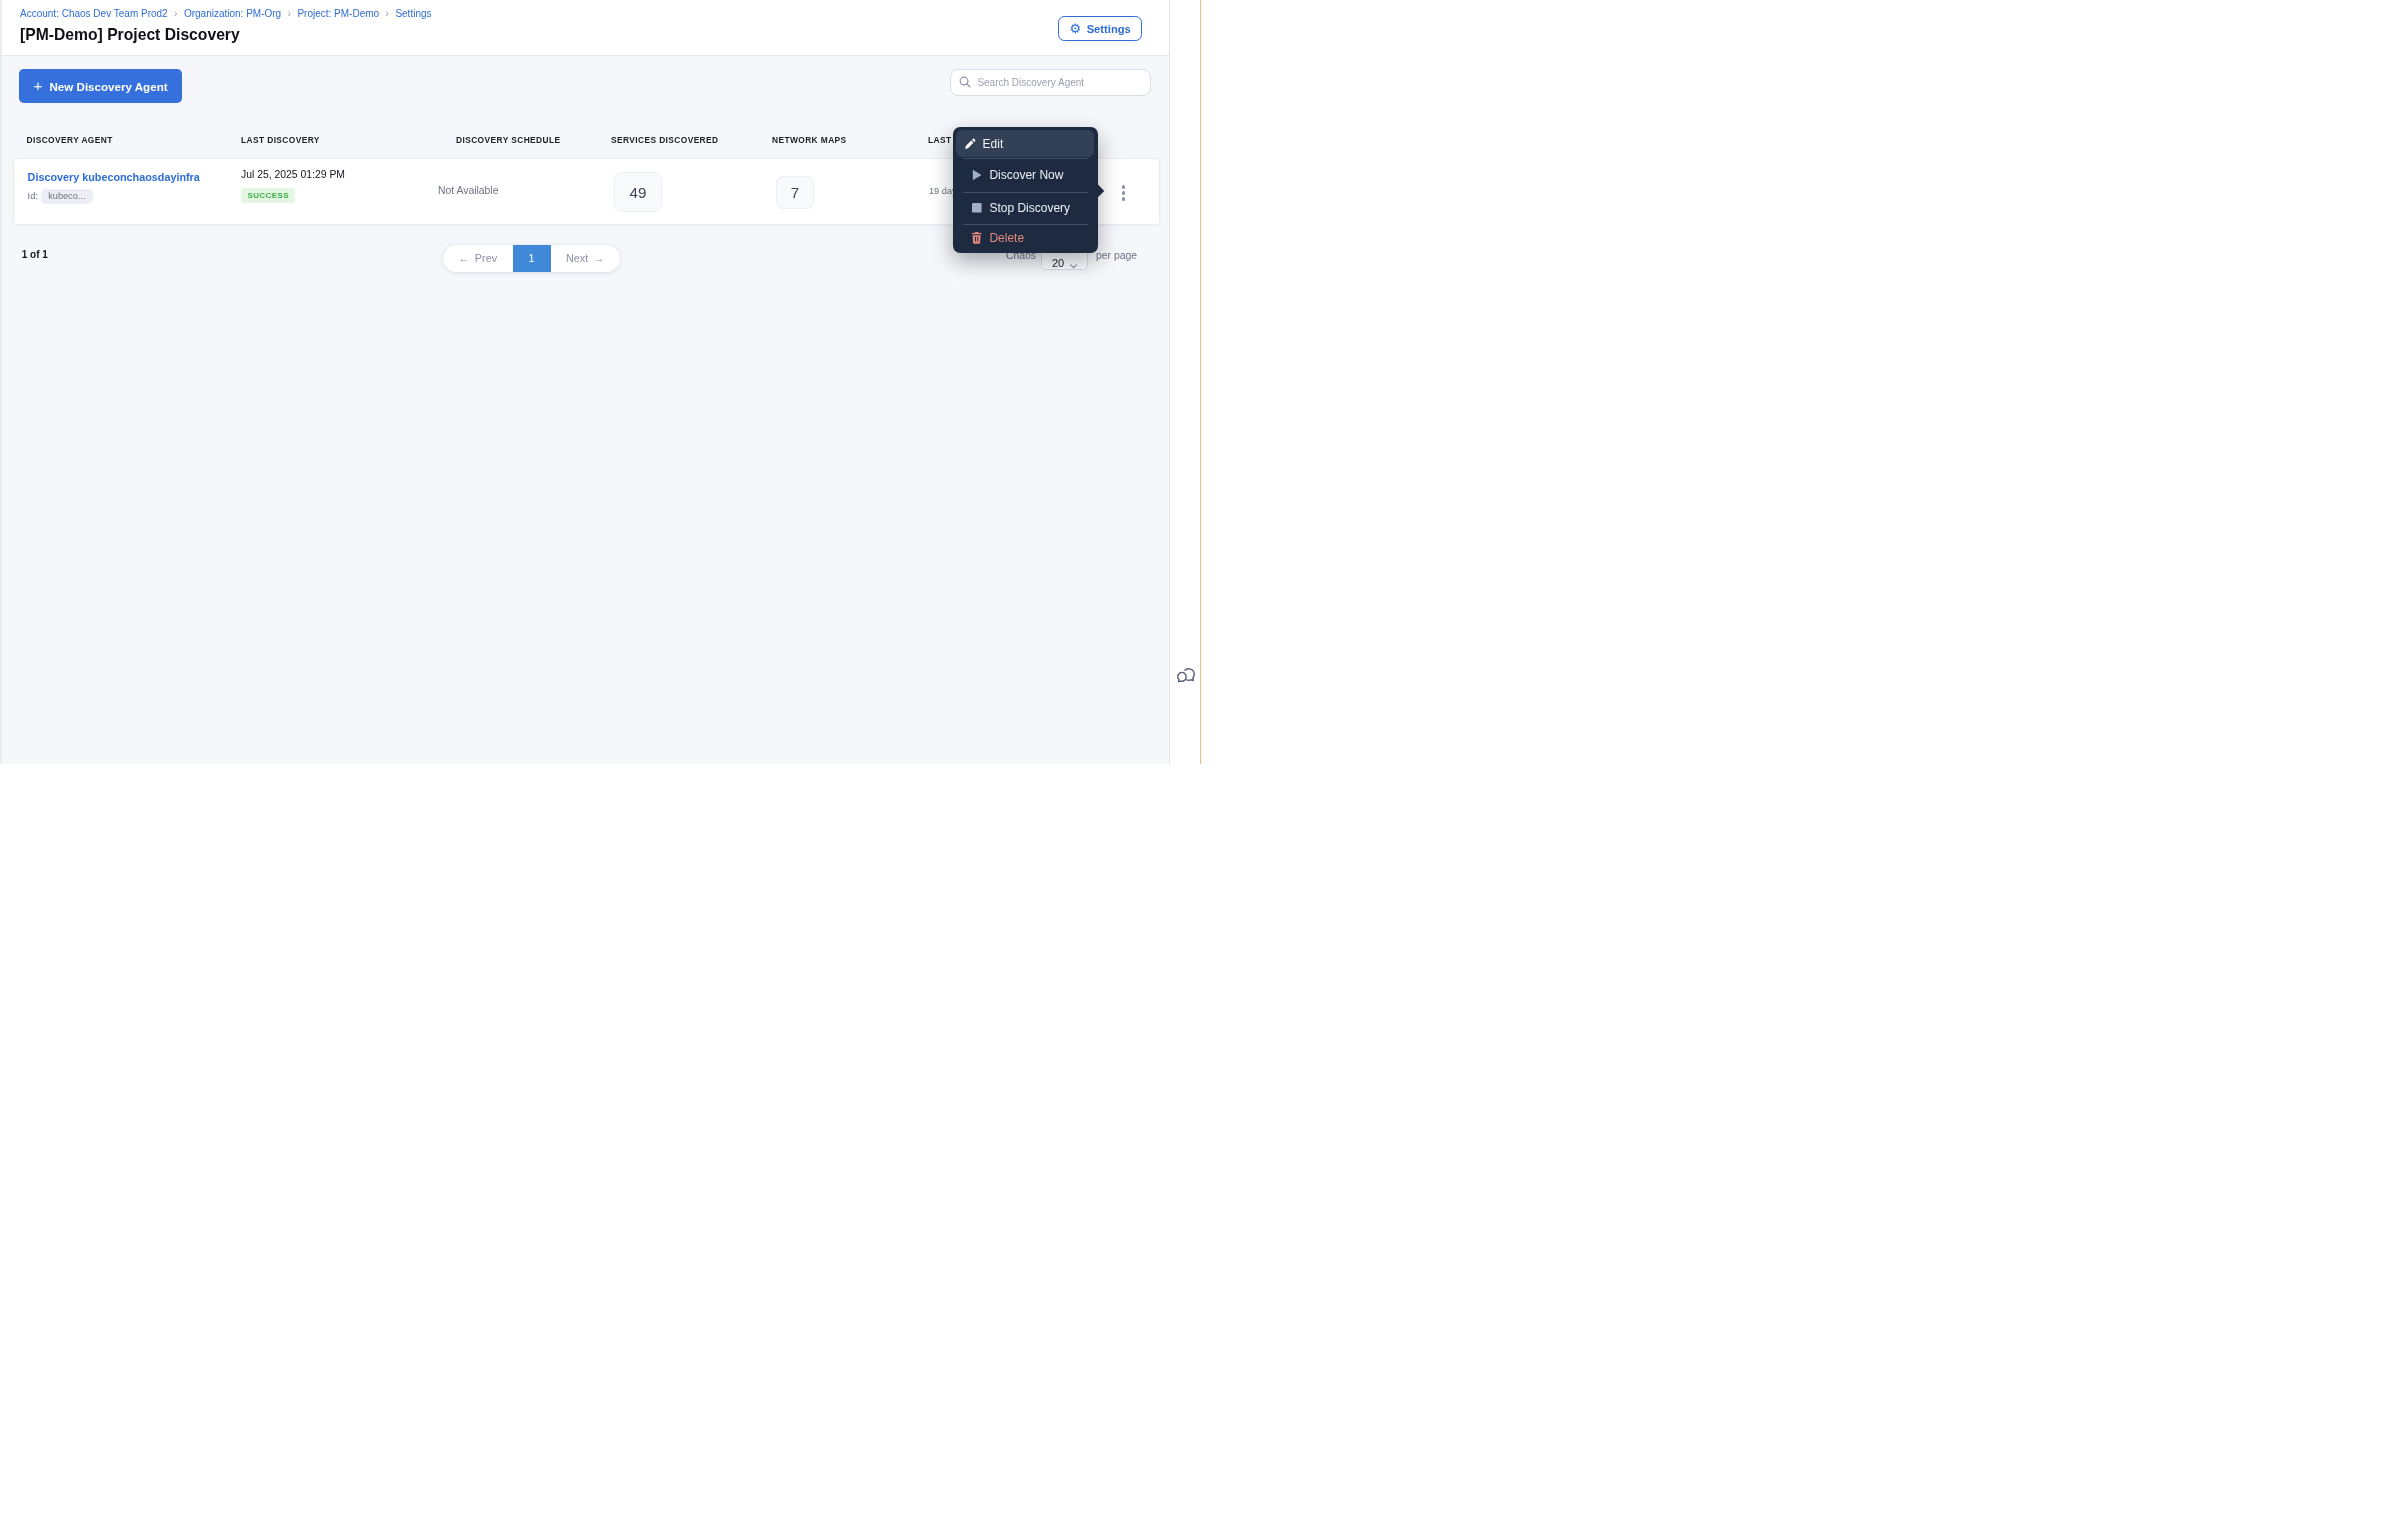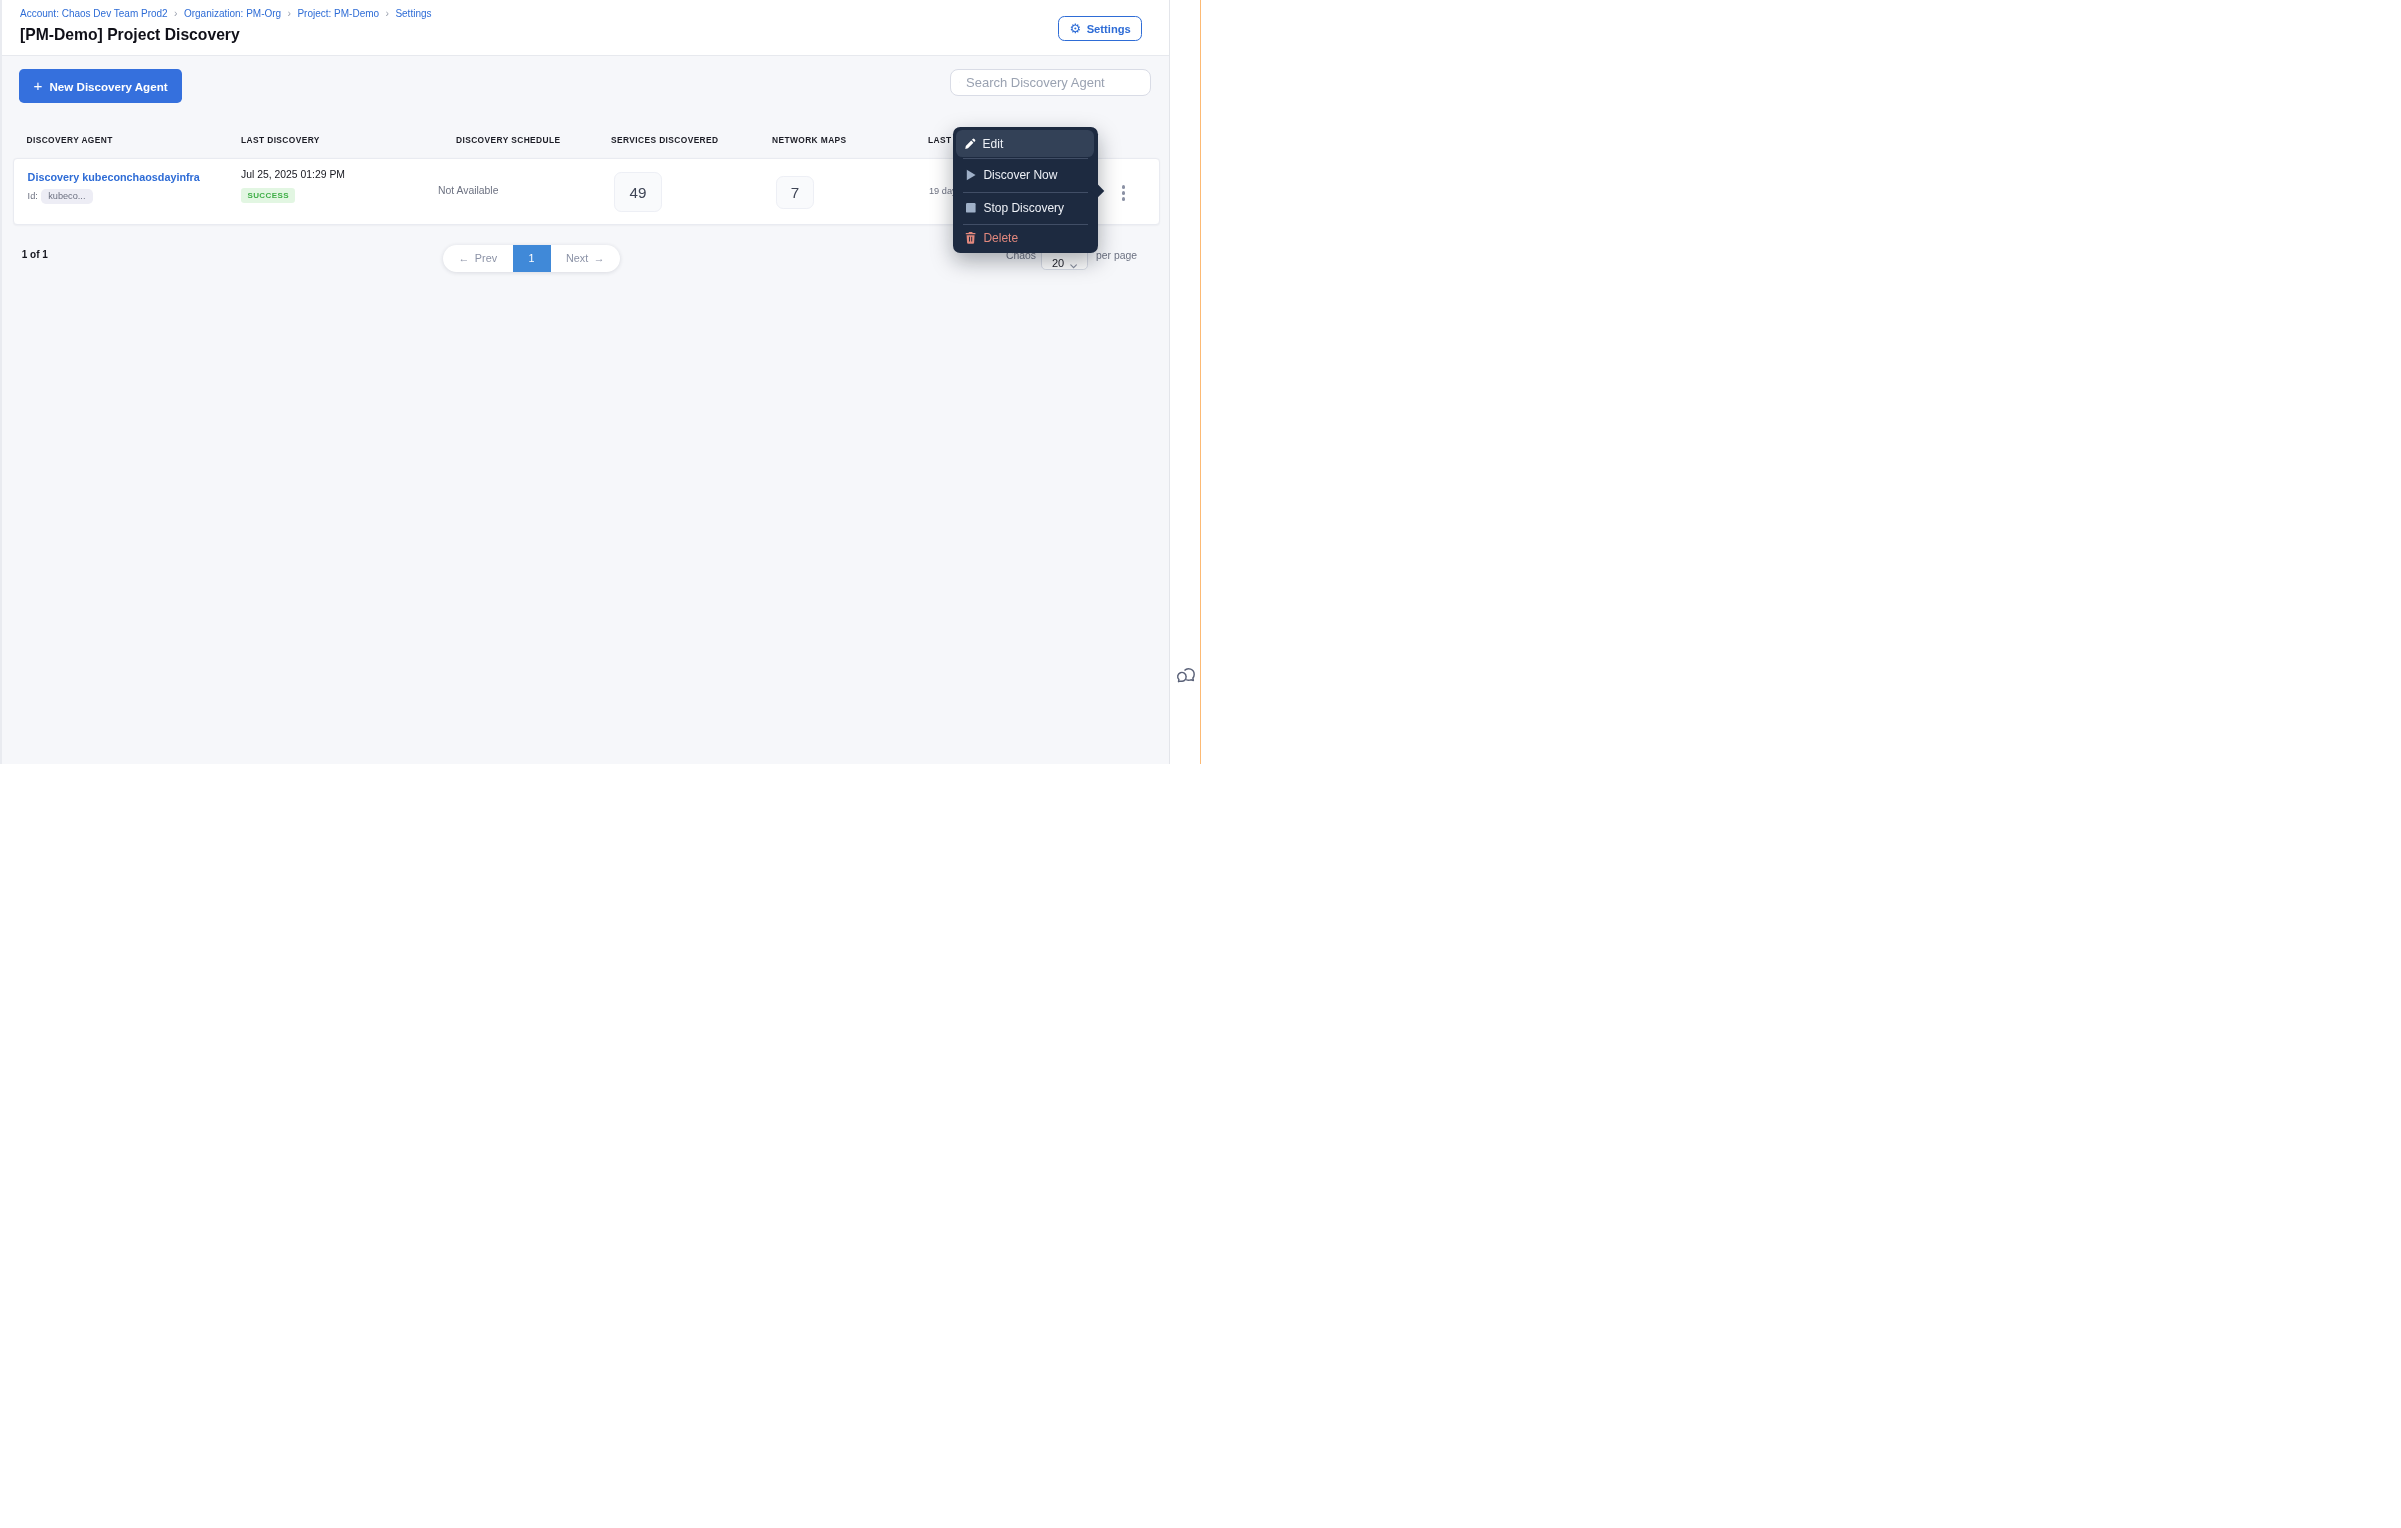"Search Discovery Agent" .search input { font-size: 13px -> 10px }
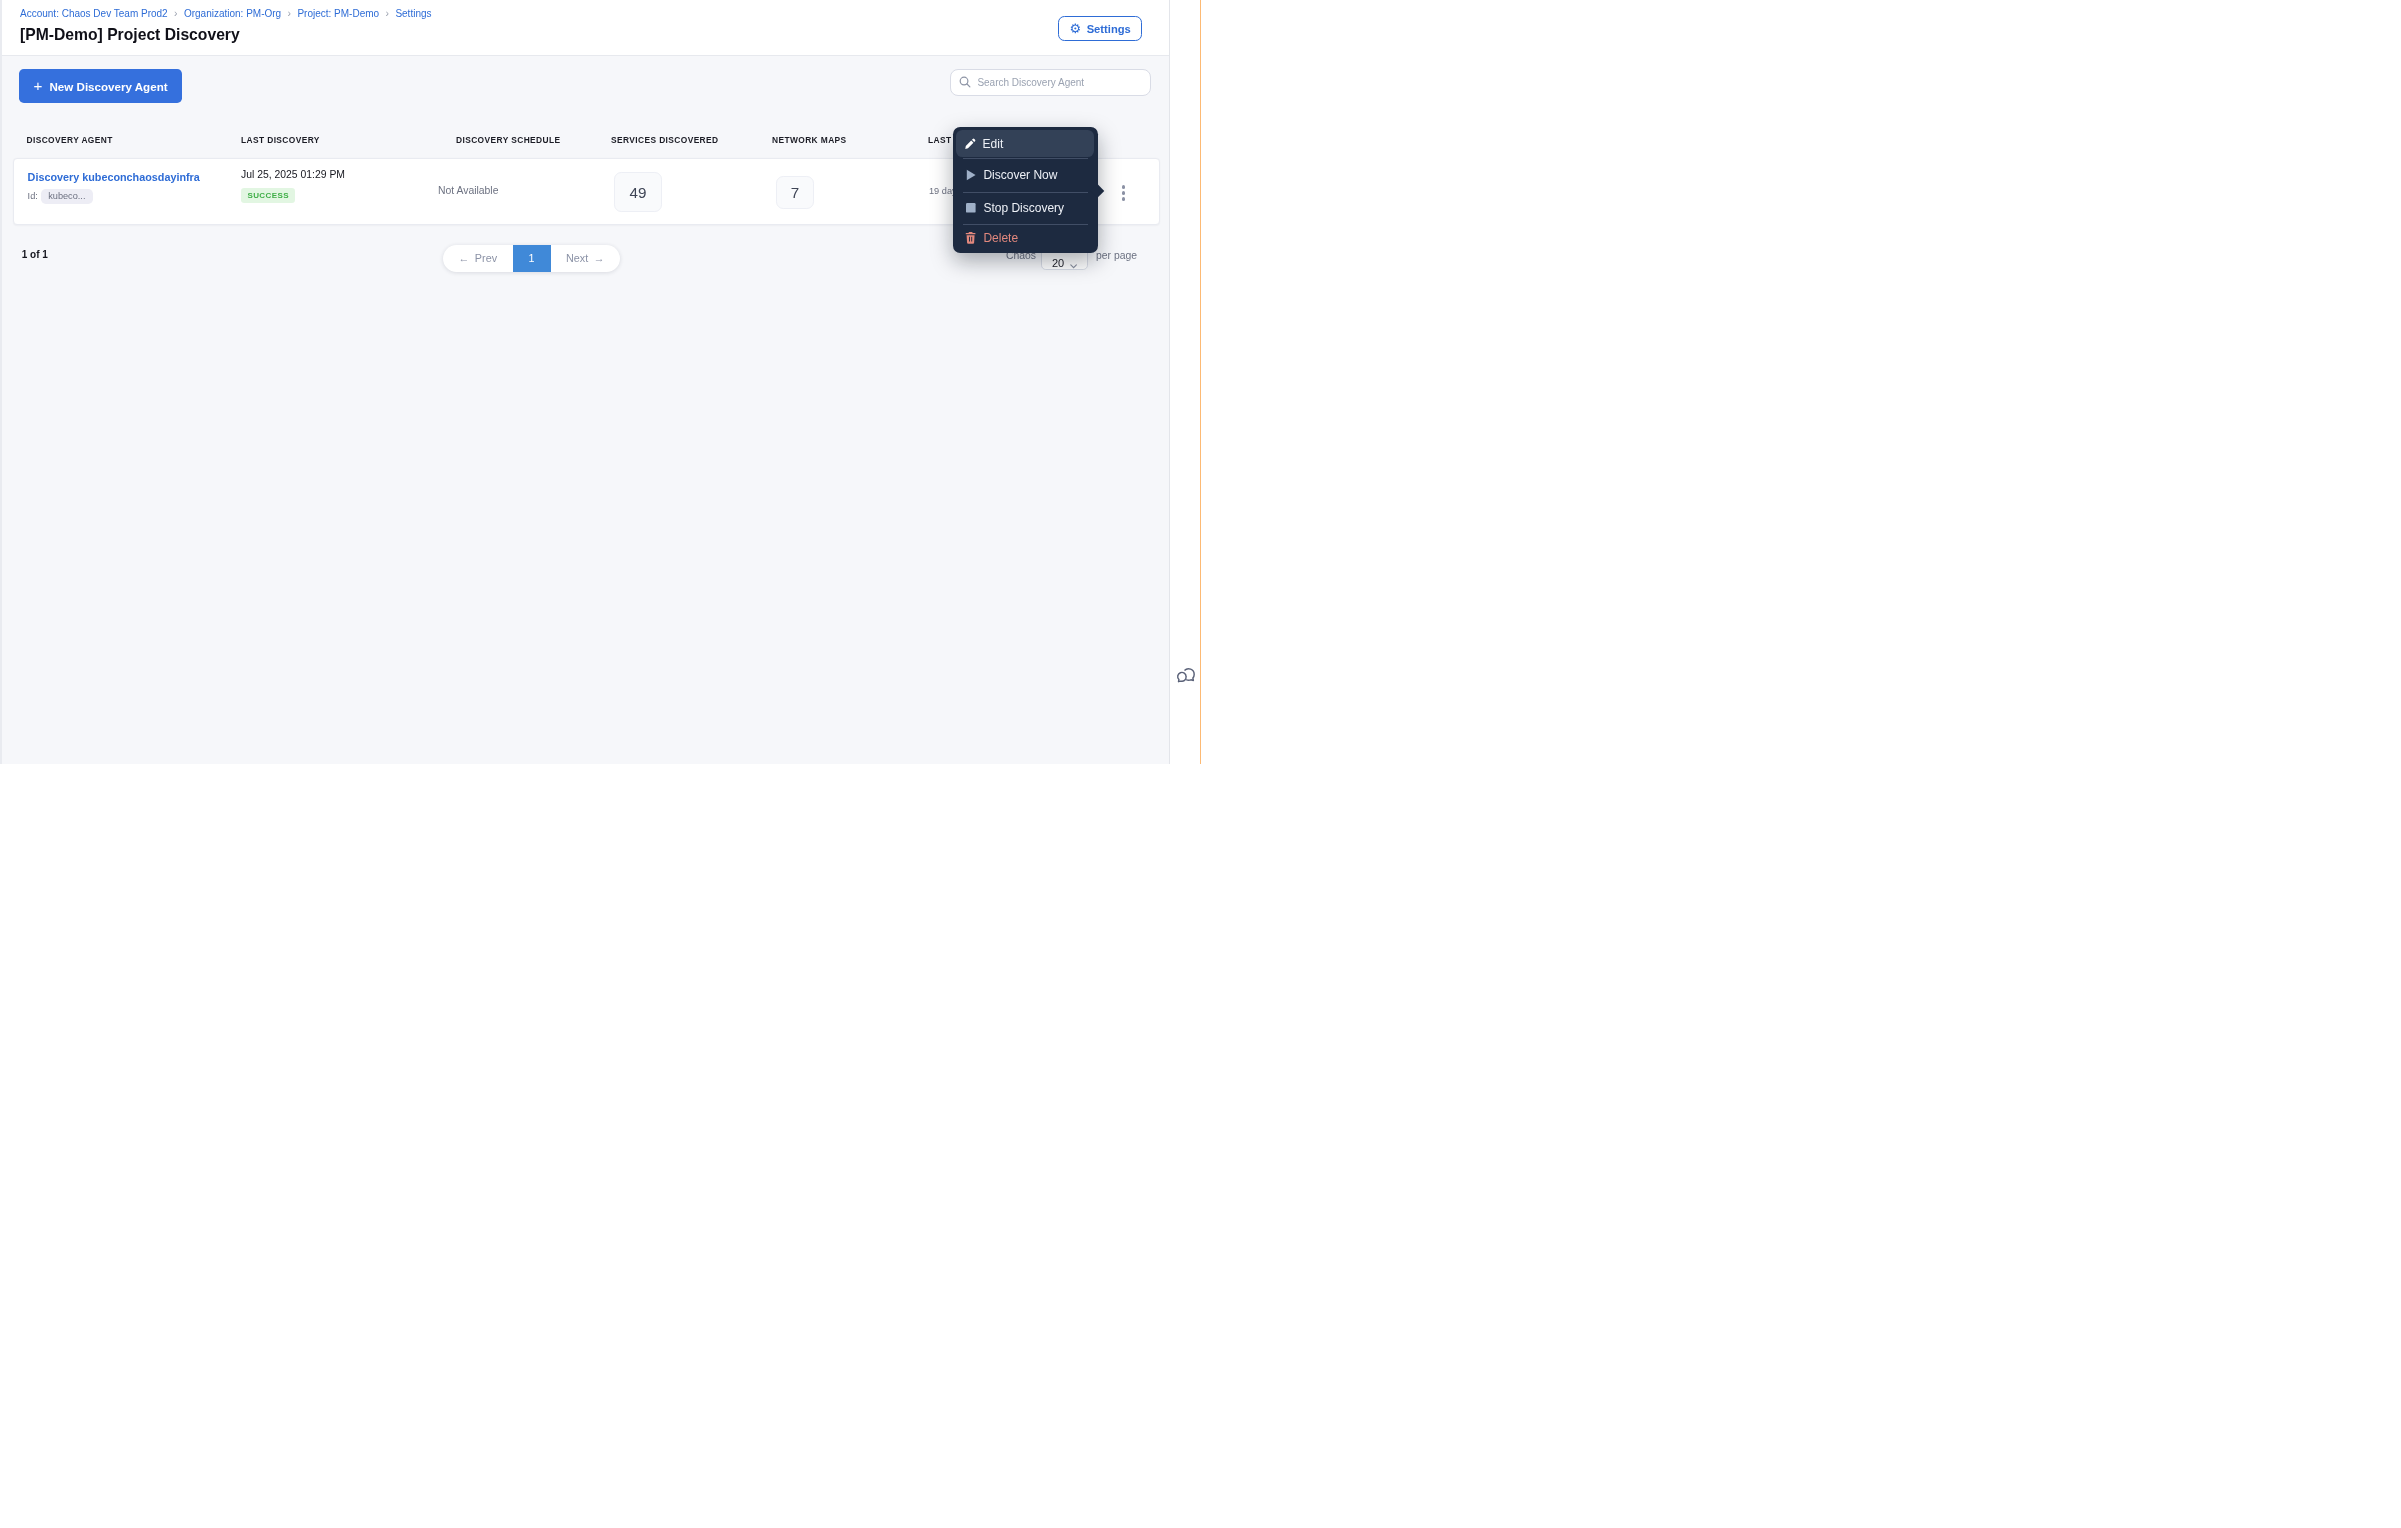"Discover Now" .menu-item { padding-left: 12px -> 18px }
